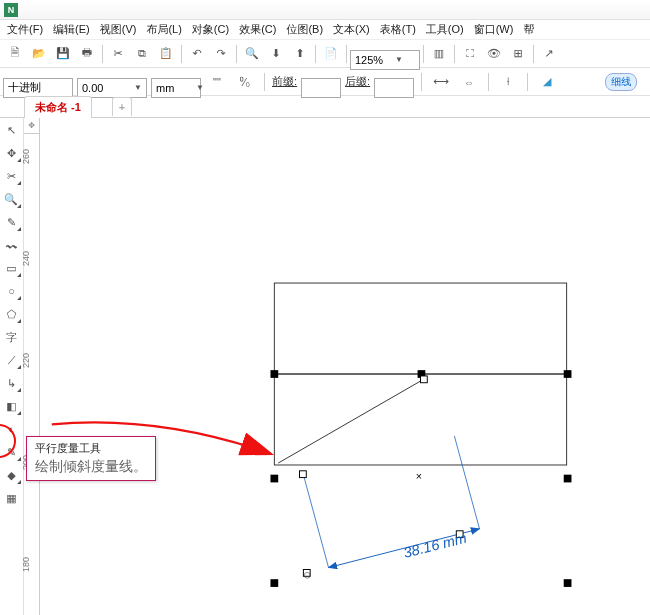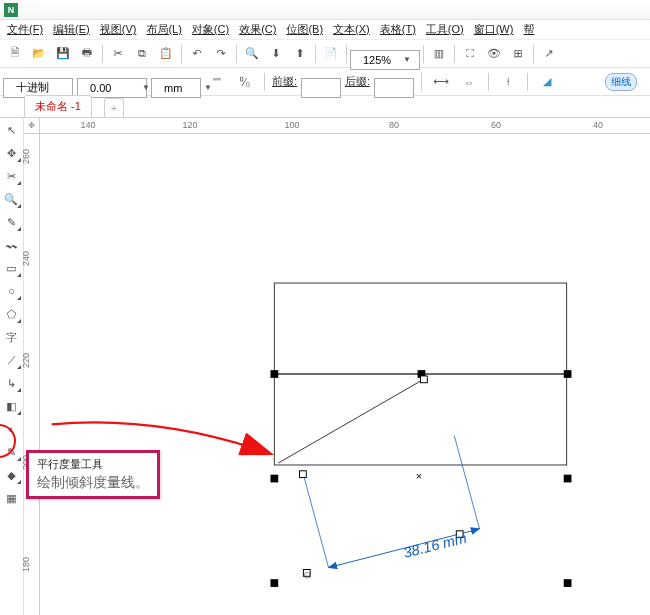"文件(F)" .menu-item { text-decoration: underline -> none }
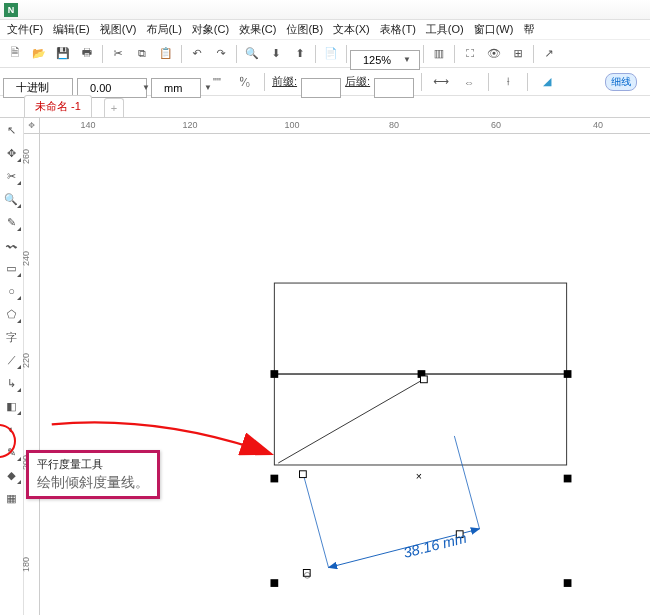"125%" .combo { padding: 0 12px -> 0 4px }
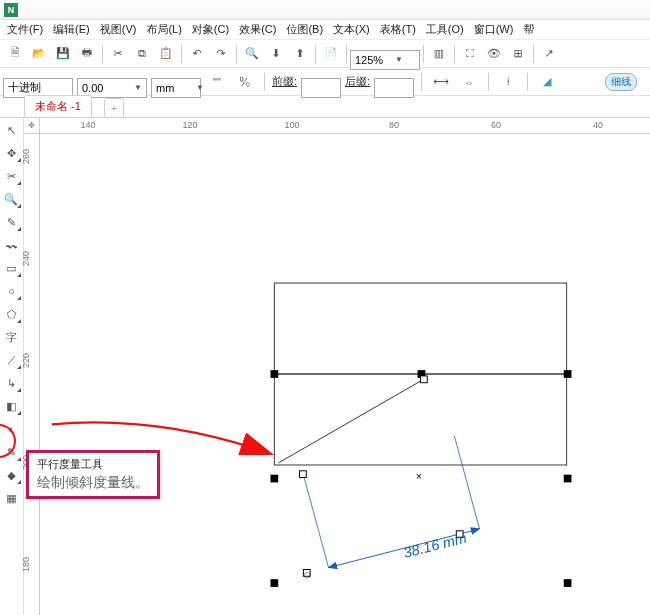"未命名 -1" .tabrow { align-items: flex-end -> center; font-weight: none -> bold; gap: 12px -> 20px }
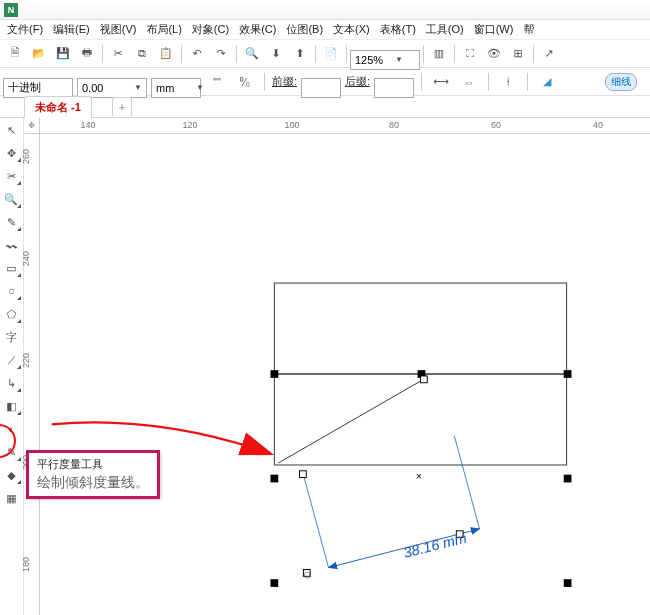"140" div.ruler-h { html: <div> <span>140</span> <span>120</span> <span>100</span> <span>80</span> <span>60</span> <span>40</span> </div> -> none }
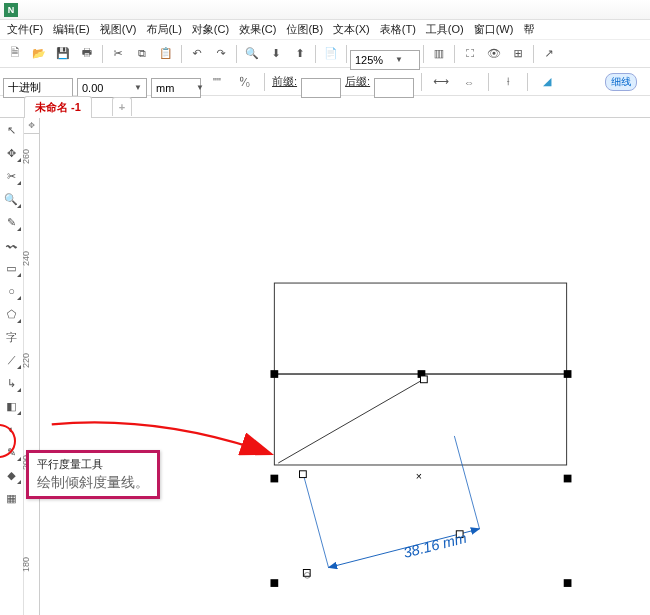"平行度量工具" .tooltip { border: 3px solid #be185d -> 1px solid #be185d; top: 450px -> 436px }
